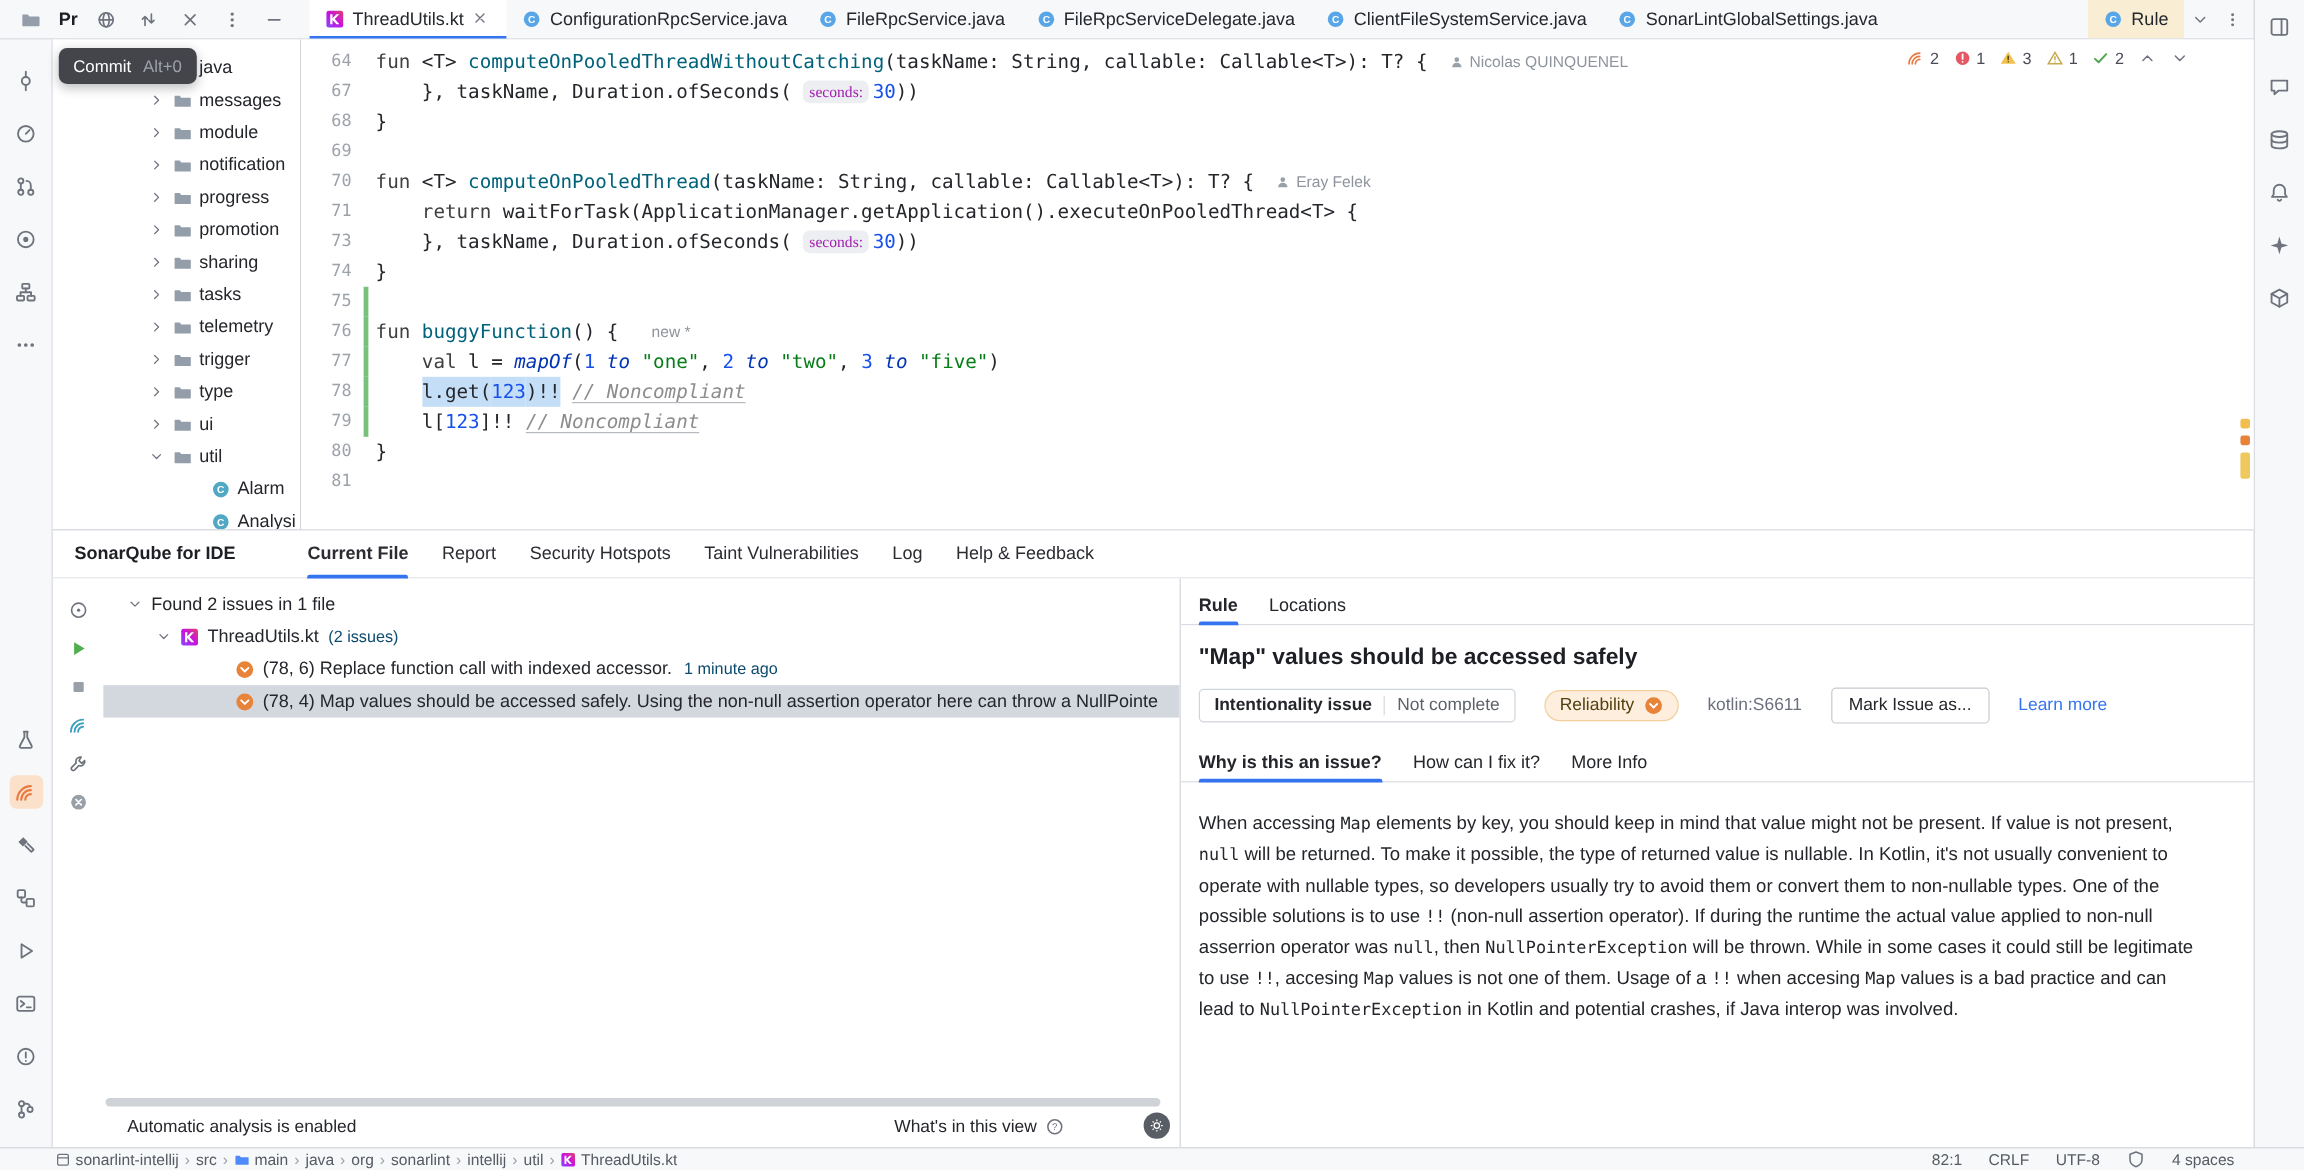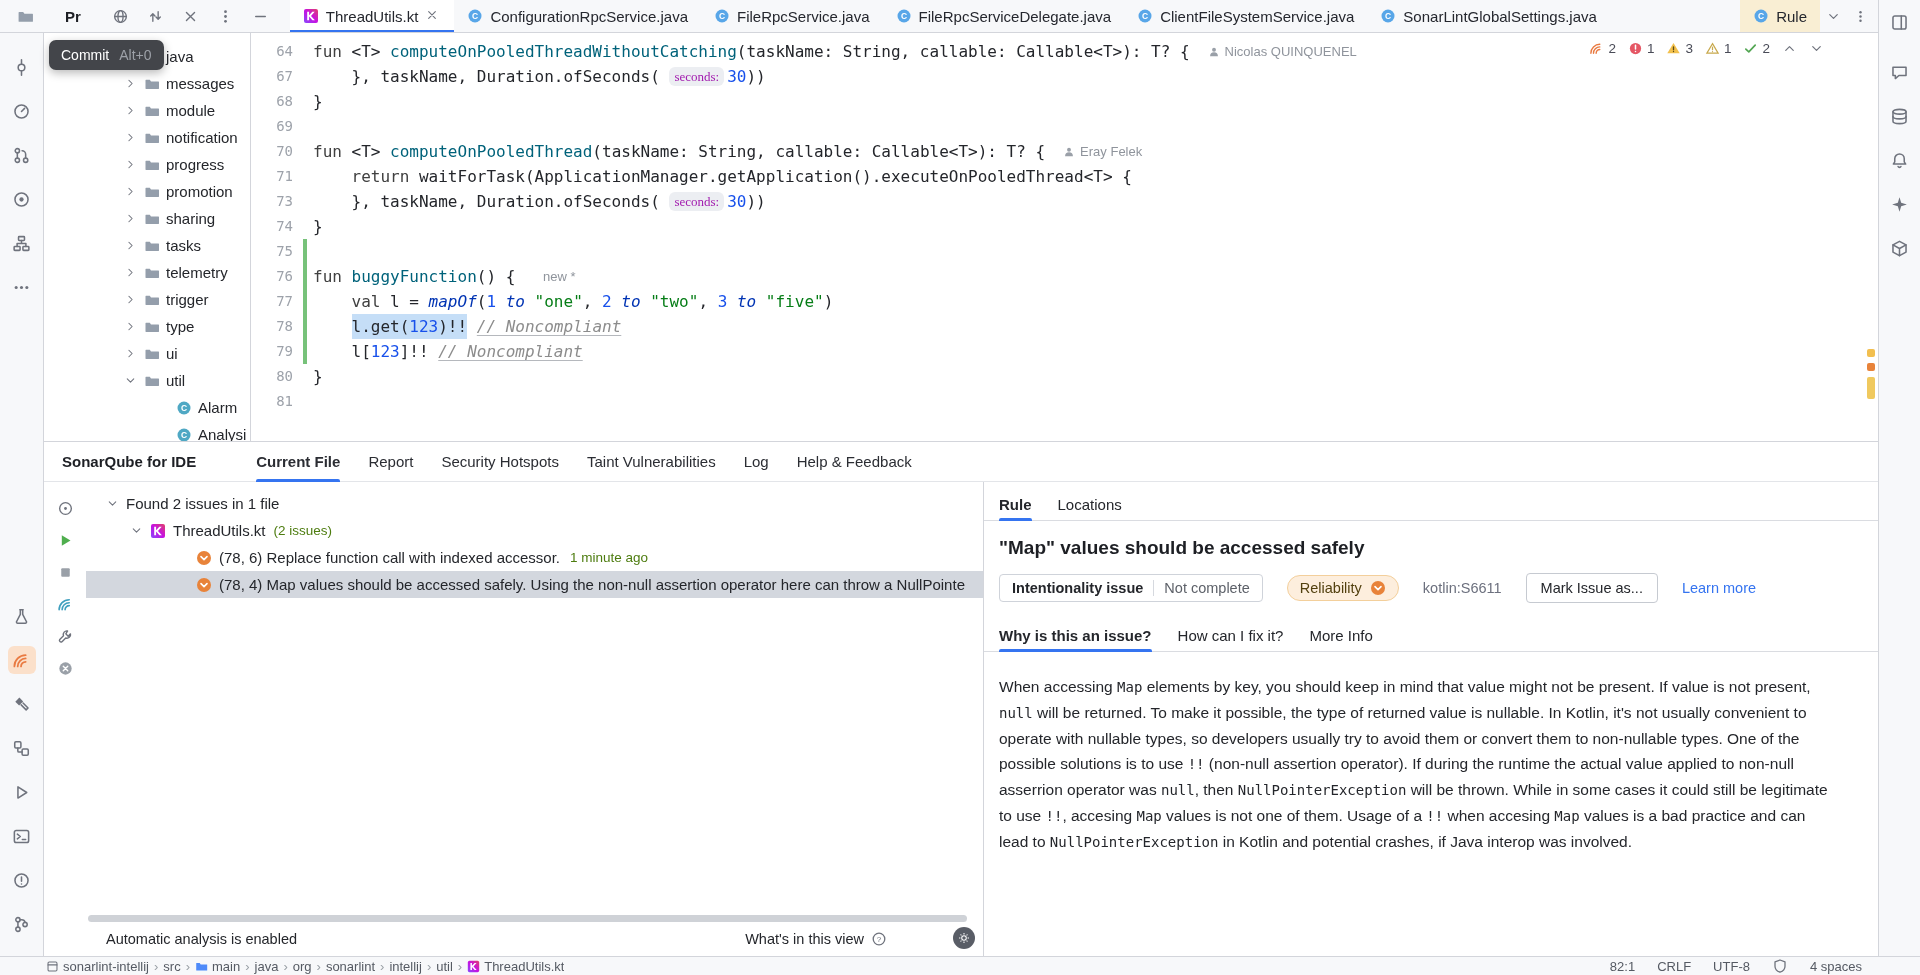"Pr" .tb-proj { margin: 0 18px -> 0 2px }
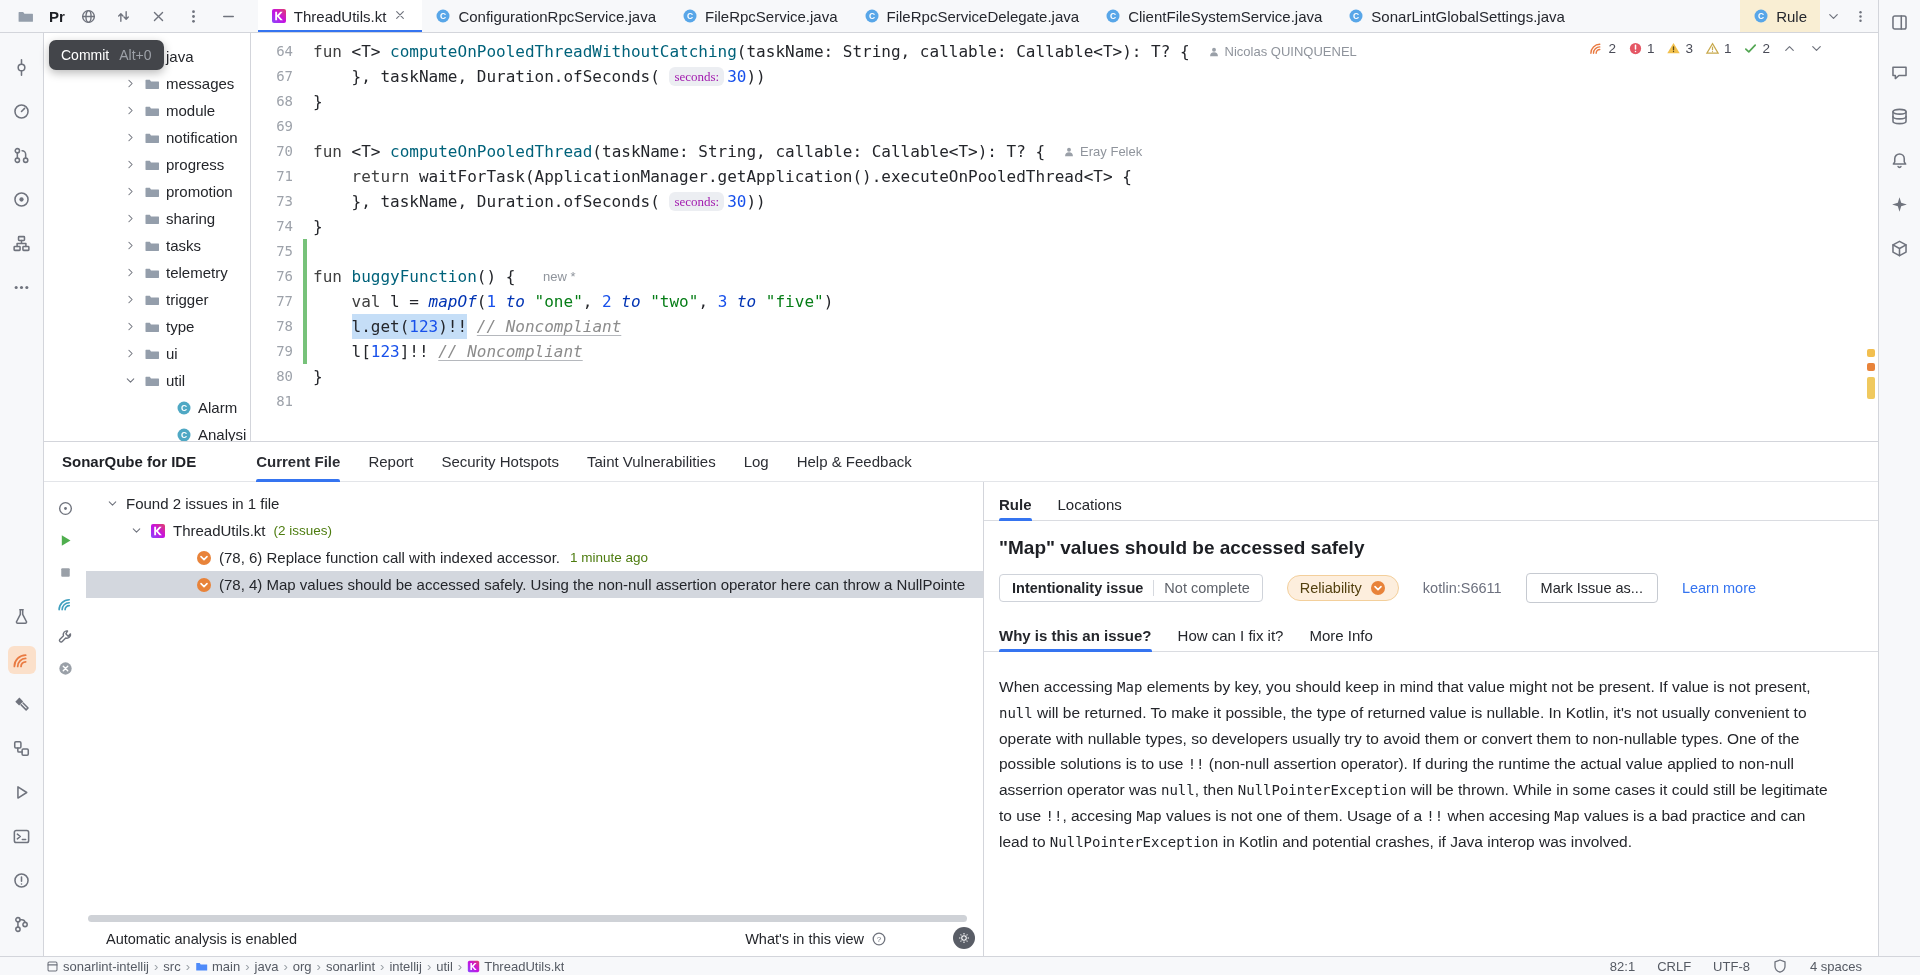"(2 issues)" .muted { color: #4d7c0f -> #0c4a6e }
